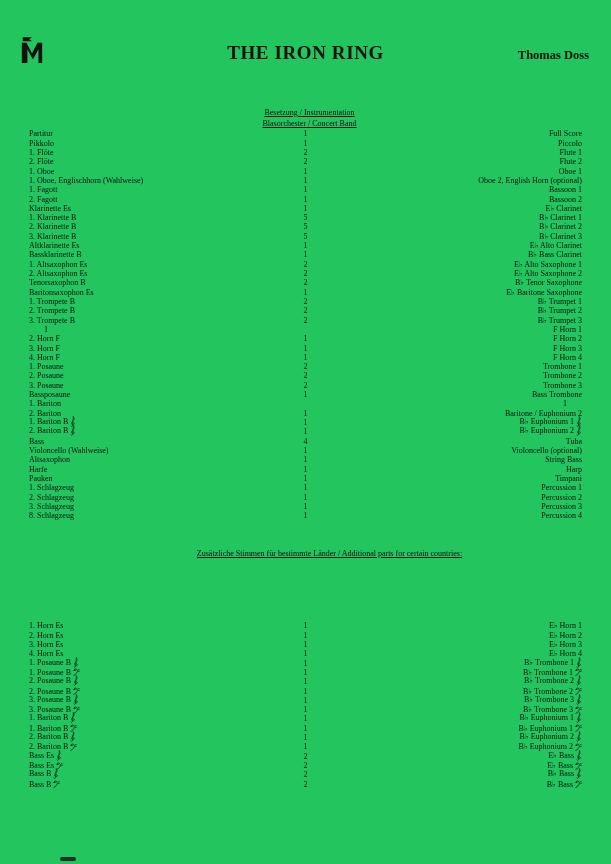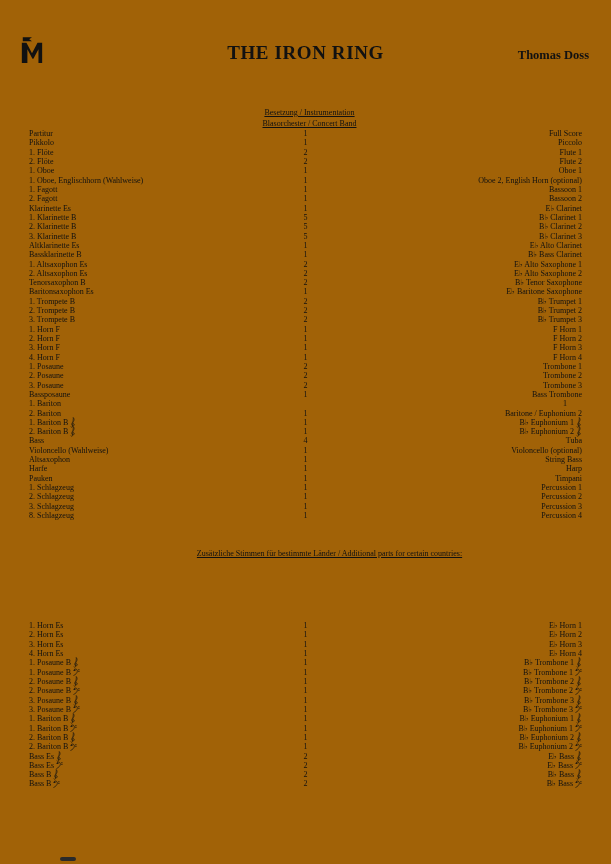"THE IRON RING" .page { background: #a16207 -> #22c55e }
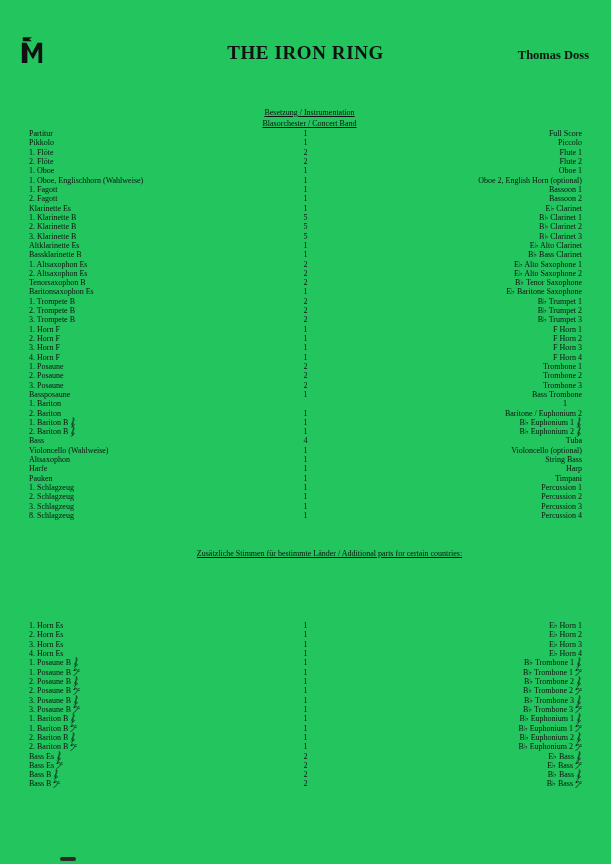"Partitur" .row { align-items: center -> flex-end }
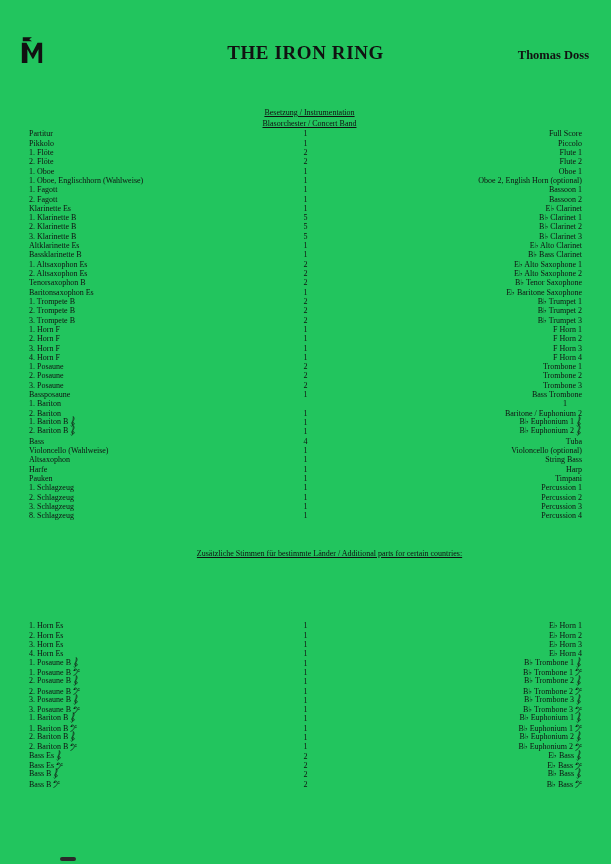"1. Horn F" div.col { html: <div> <span>1. Horn F</span> </div> -> none }
